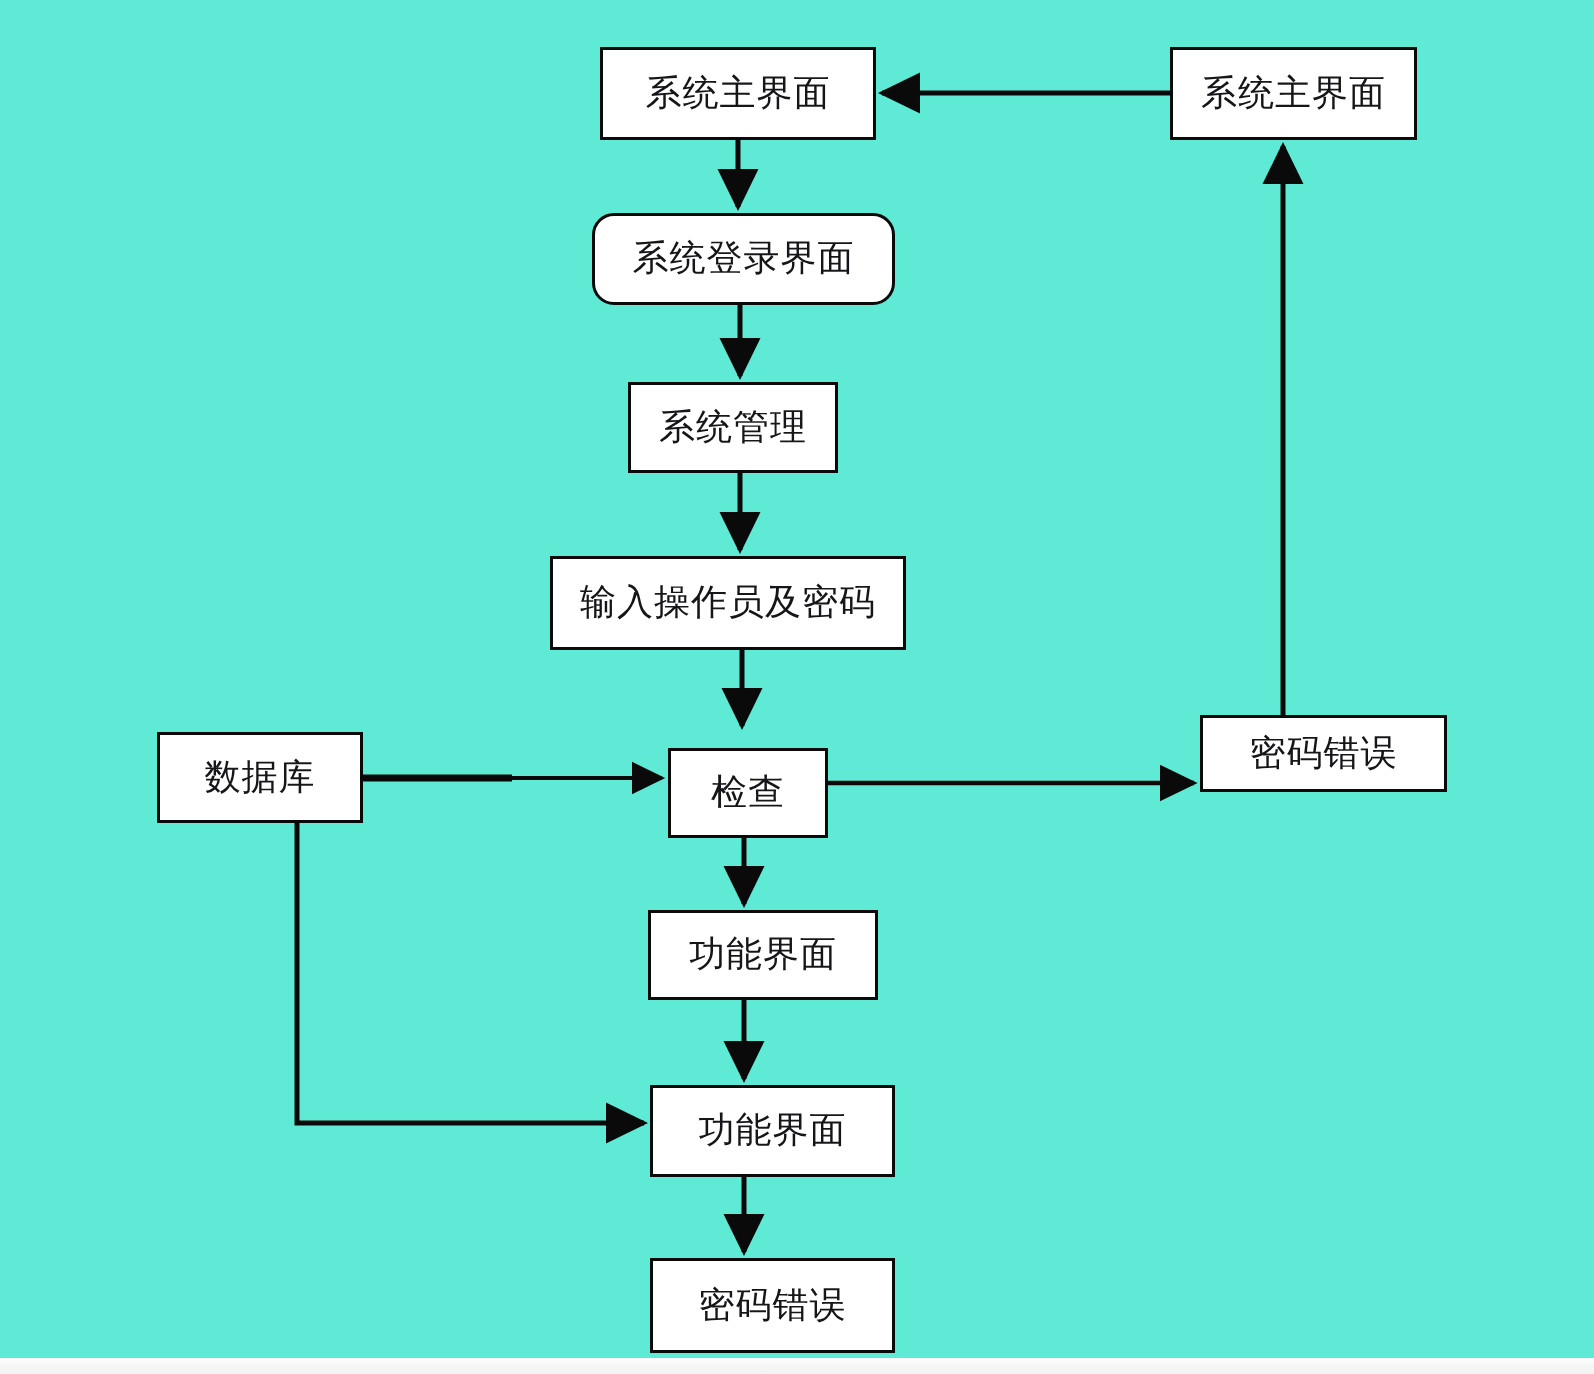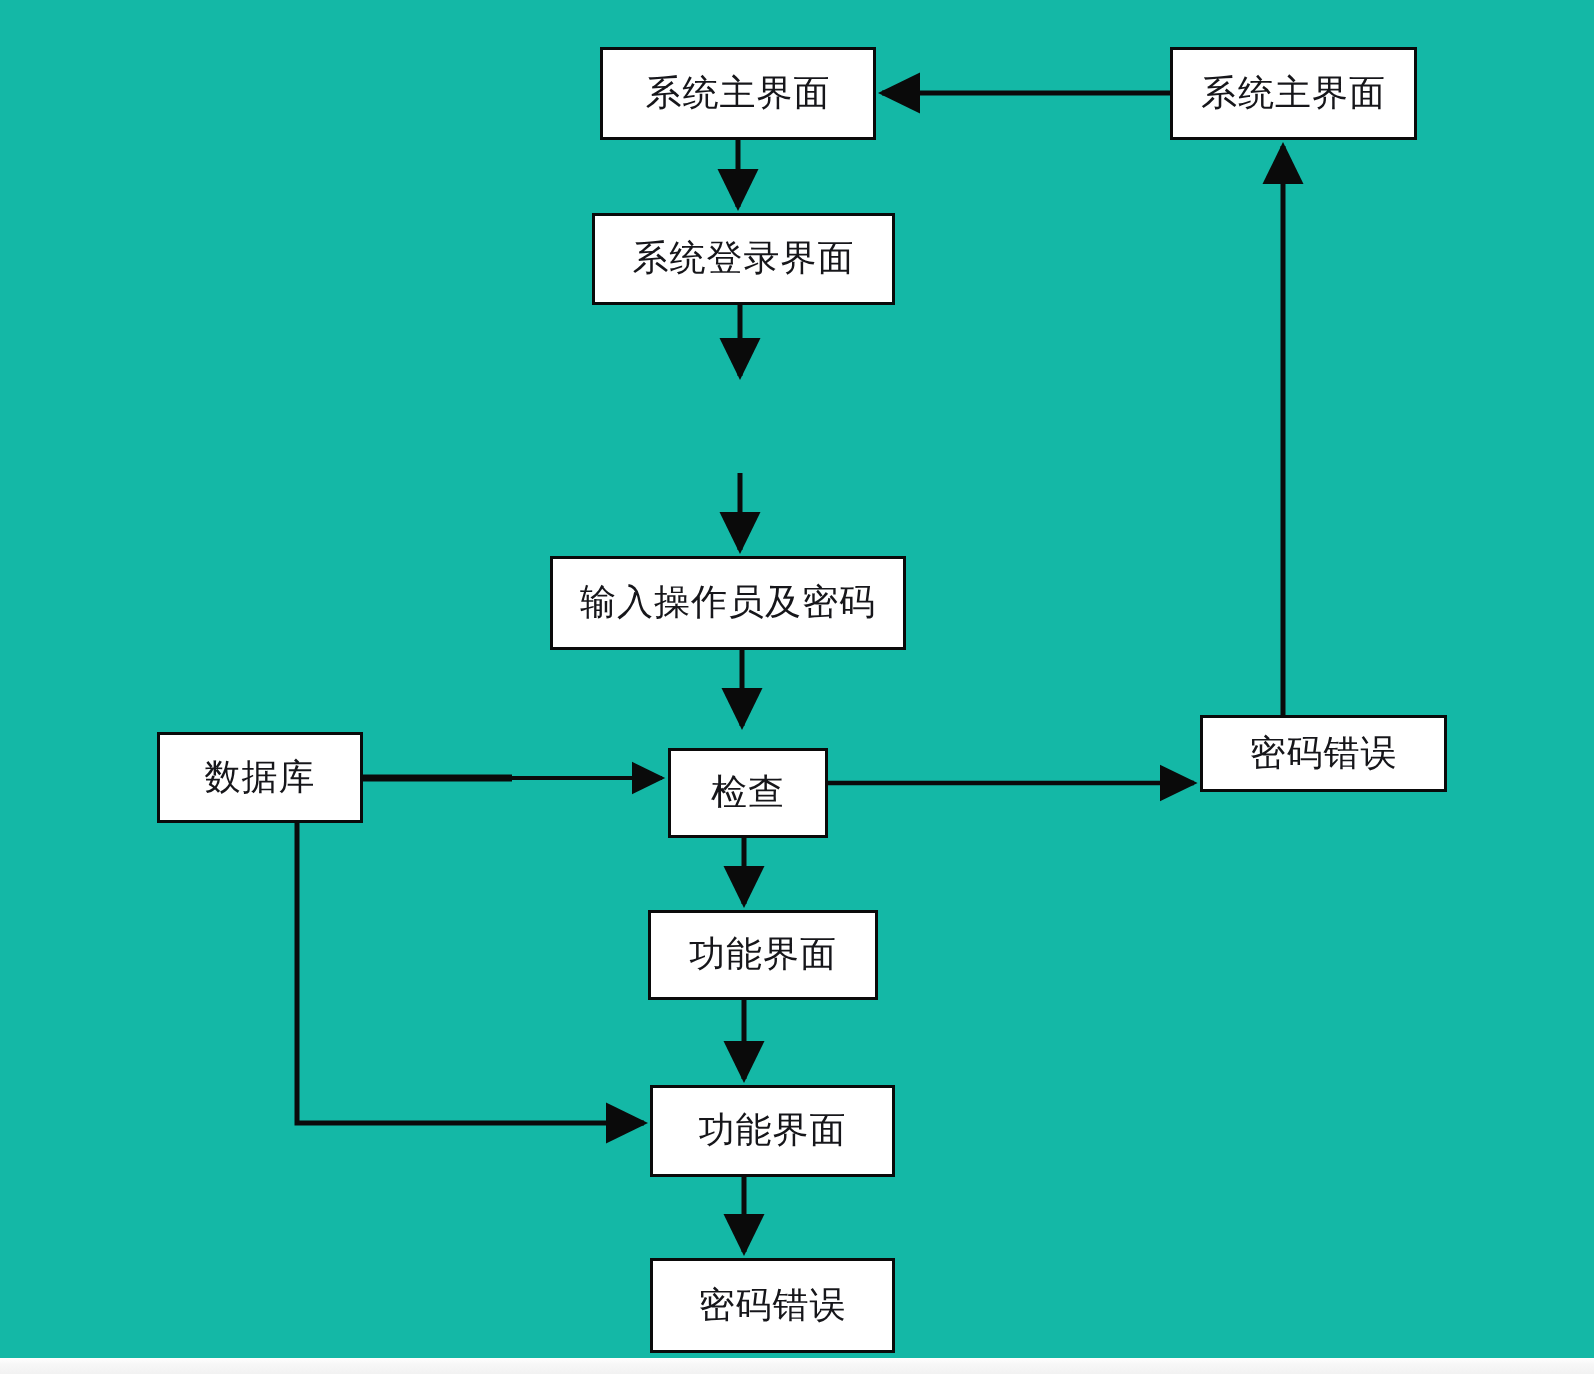"系统主界面" #canvas { background: #14b8a6 -> #5eead4 }
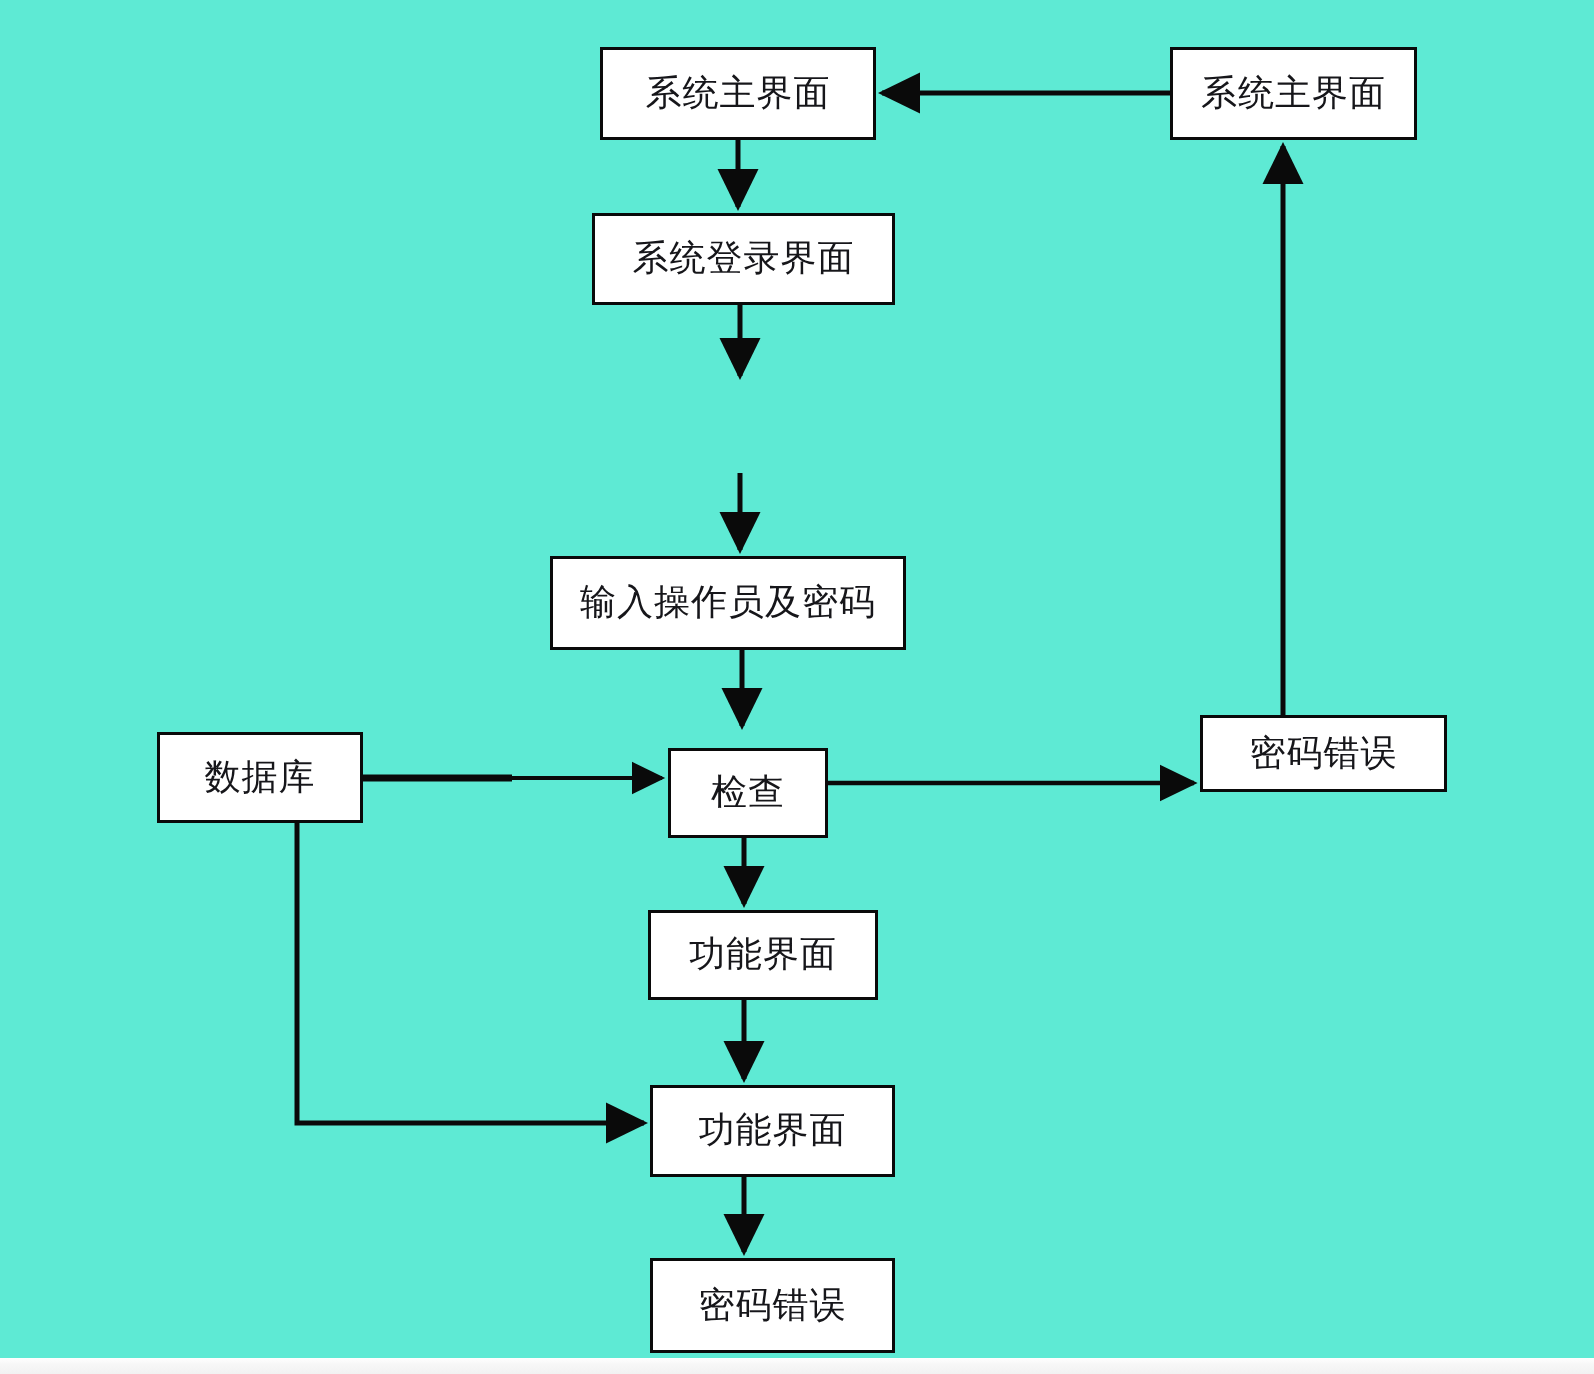"系统登录界面" div.node { border-radius: none -> 22px }
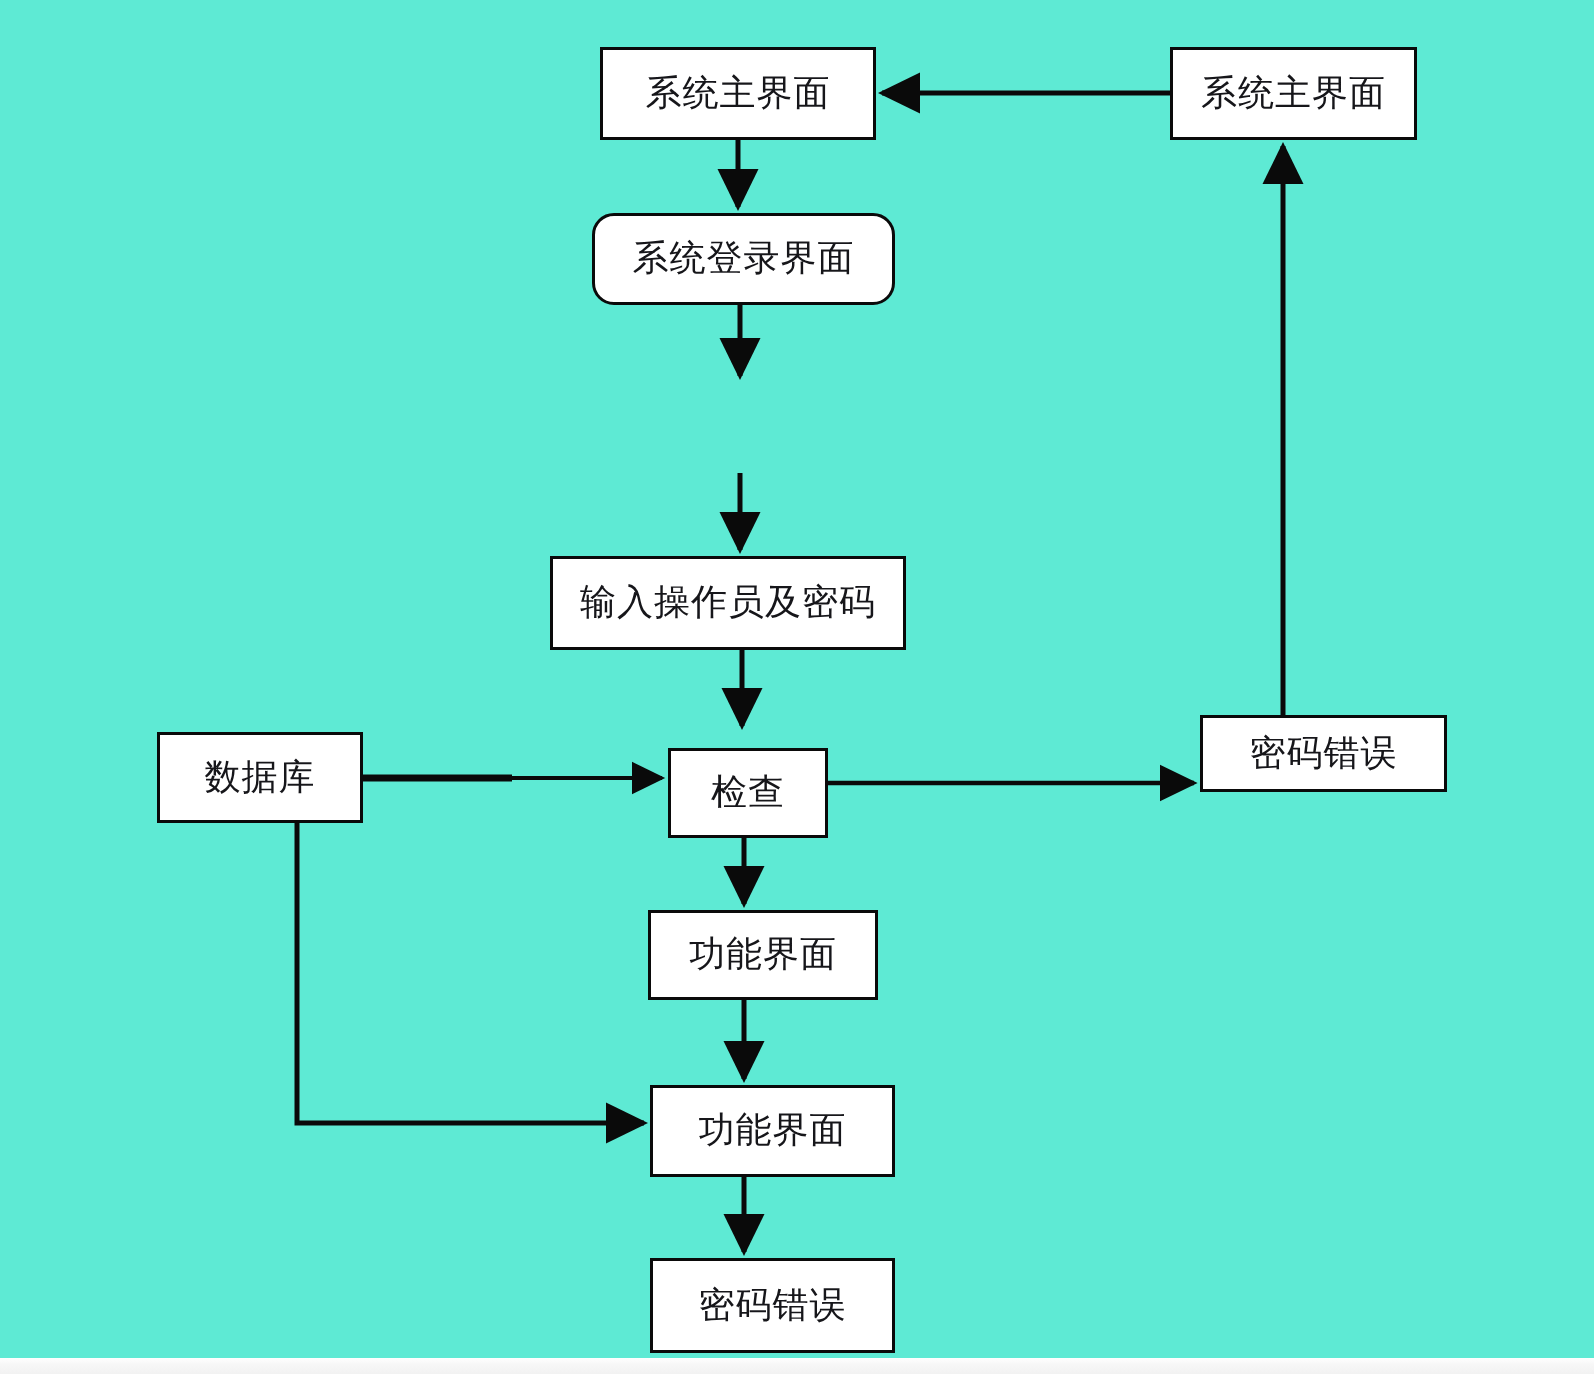"系统管理" div.node { html: none -> <div> <span>系统管理</span> </div> }
